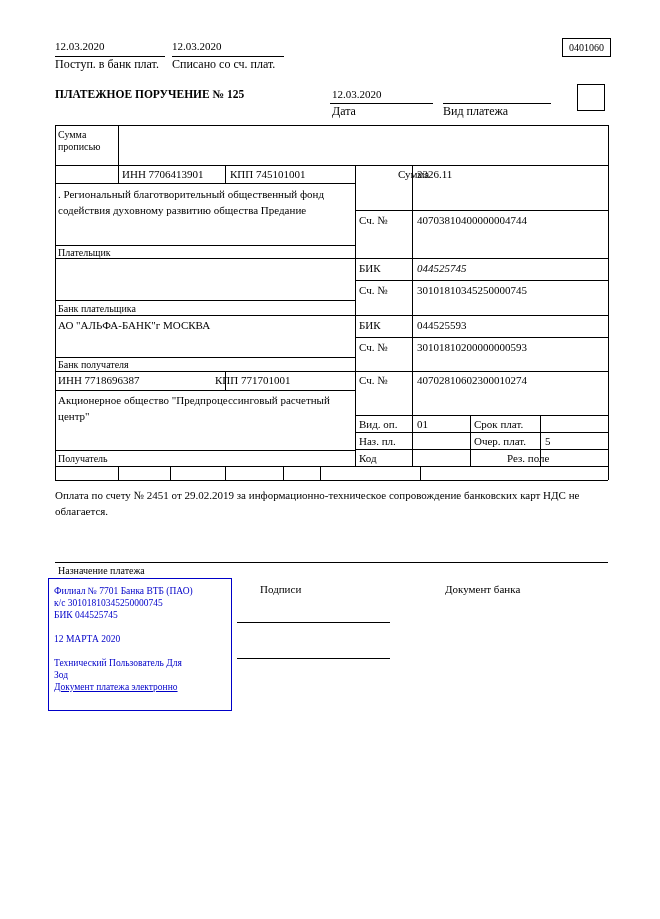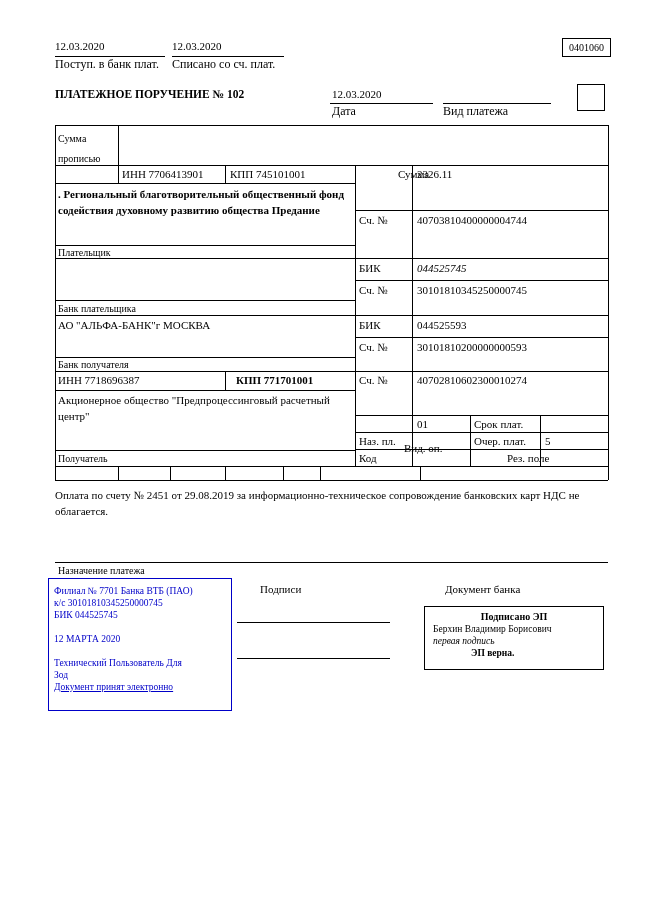"ПЛАТЕЖНОЕ ПОРУЧЕНИЕ № 102" div.abs { text: 102 -> 125 }
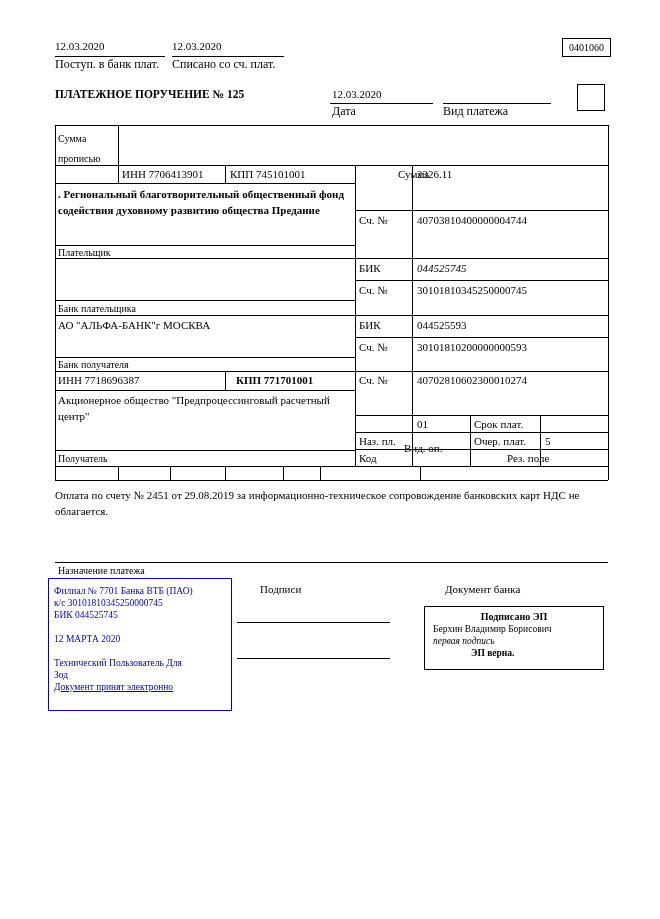"Сумма прописью" div.abs { line-height: 20px -> 12px }
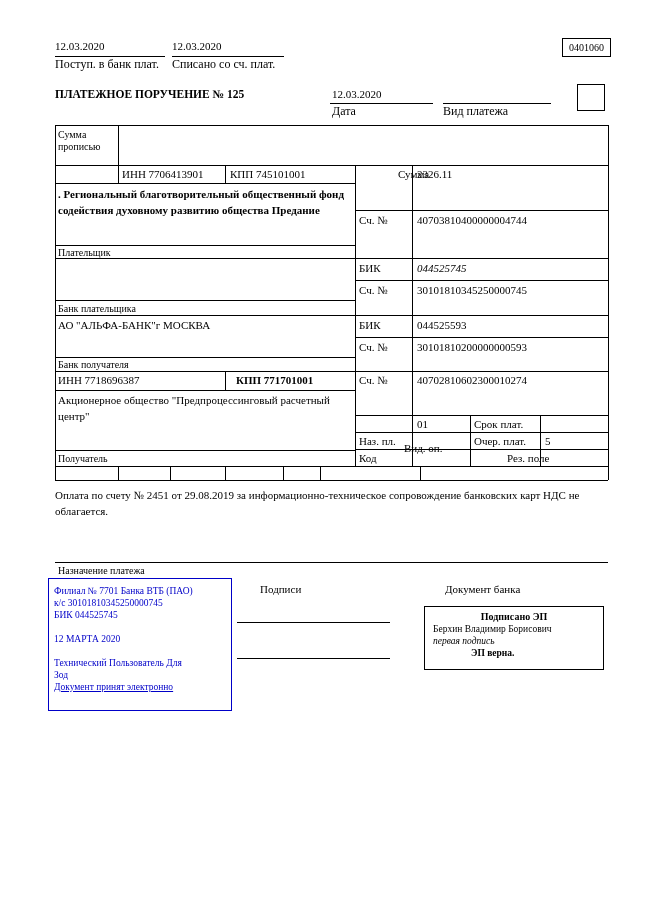". Региональный благотворительный" div.abs { font-weight: bold -> none }
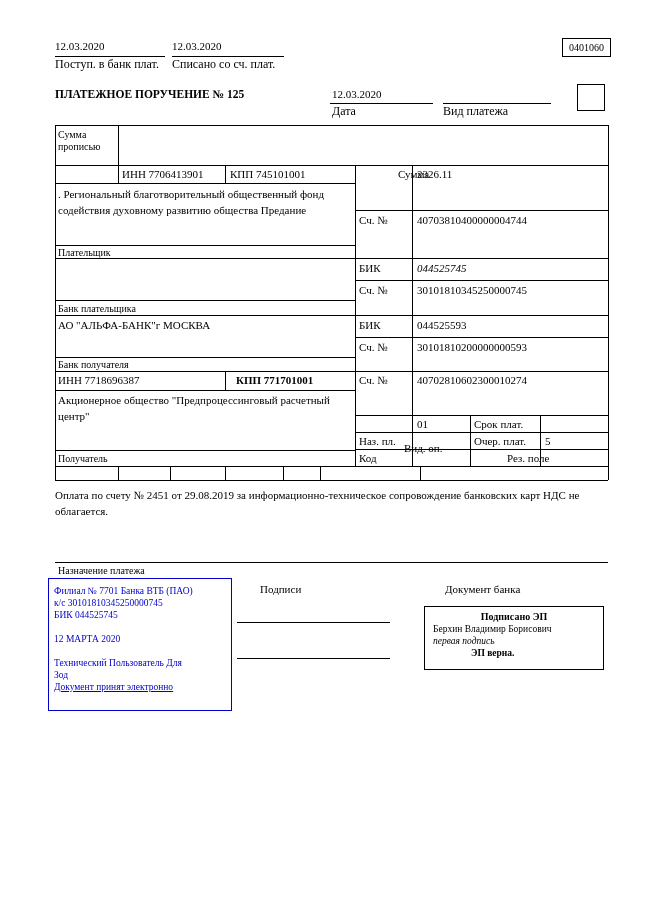"КПП 771701001" div.abs { font-weight: bold -> none; left: 236px -> 215px }
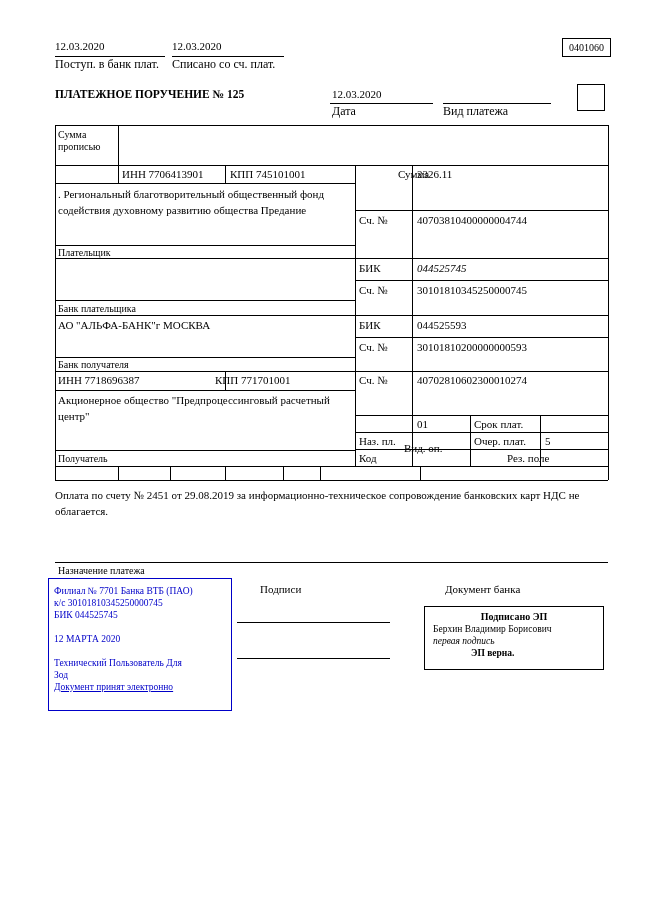"Вид. оп." div.abs { margin-left: 45px -> none; top: 442px -> 418px }
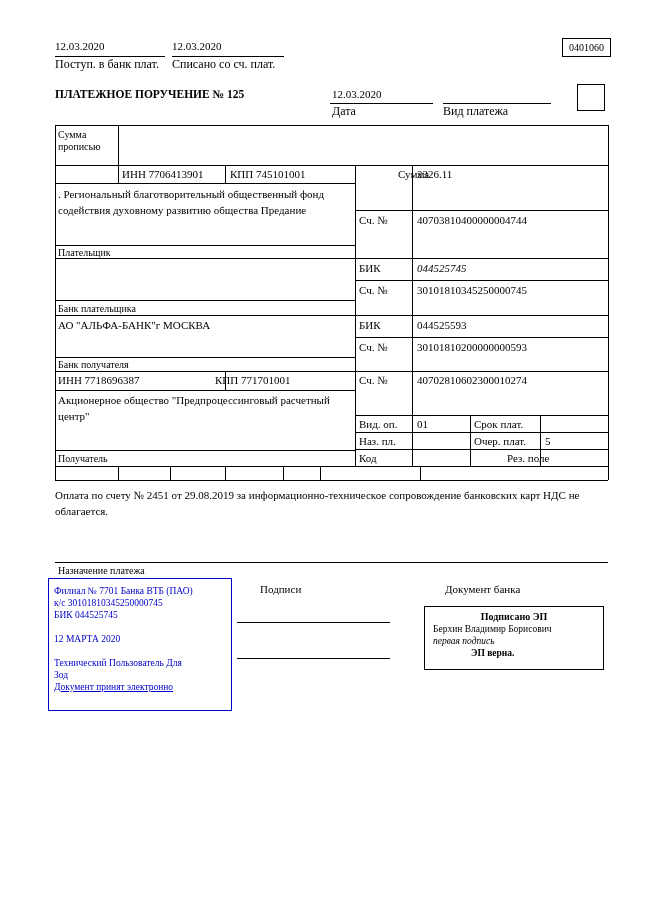"Оплата по счету № 2451" div.abs { text: 29.08.2019 -> 29.02.2019 }
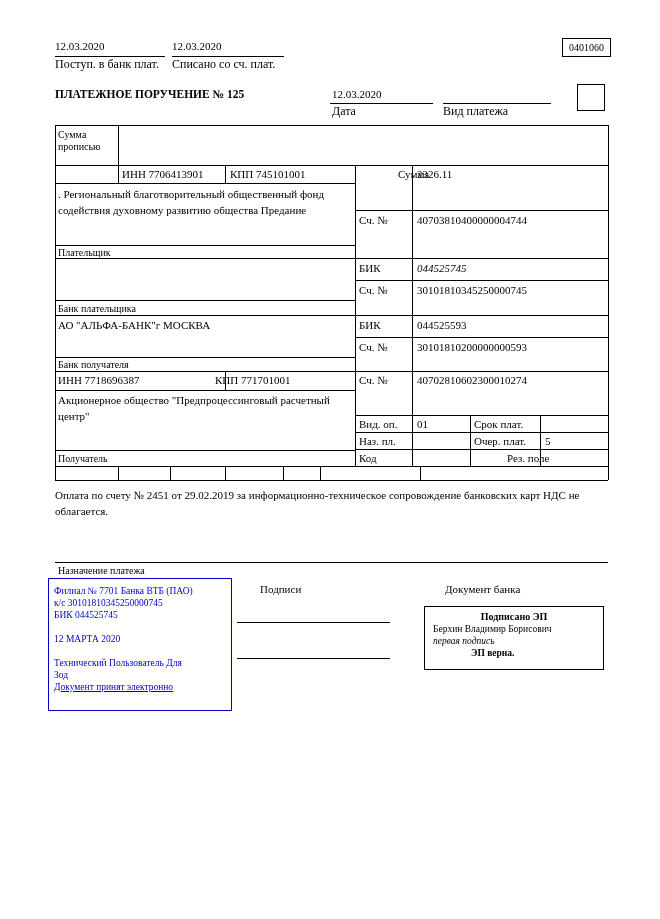"Подписано ЭП" div.abs { html: <div> <div>Подписано ЭП</div> <div>Берхин Владимир Борисович</div> <div>первая подпись</div> <div>ЭП верна.</div> </div> -> none }
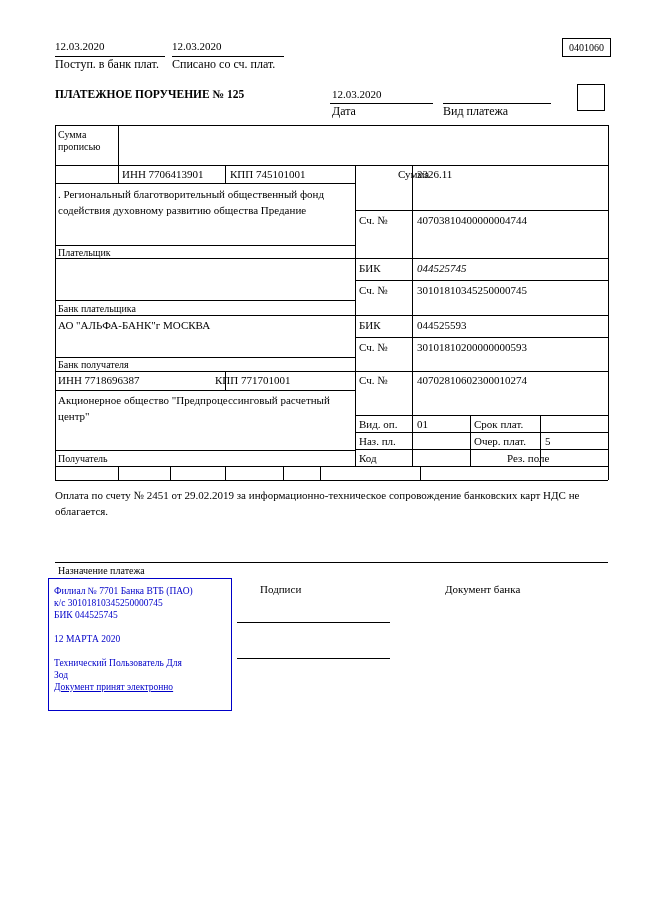"Документ принят электронно" div.u { text: принят -> платежа }
